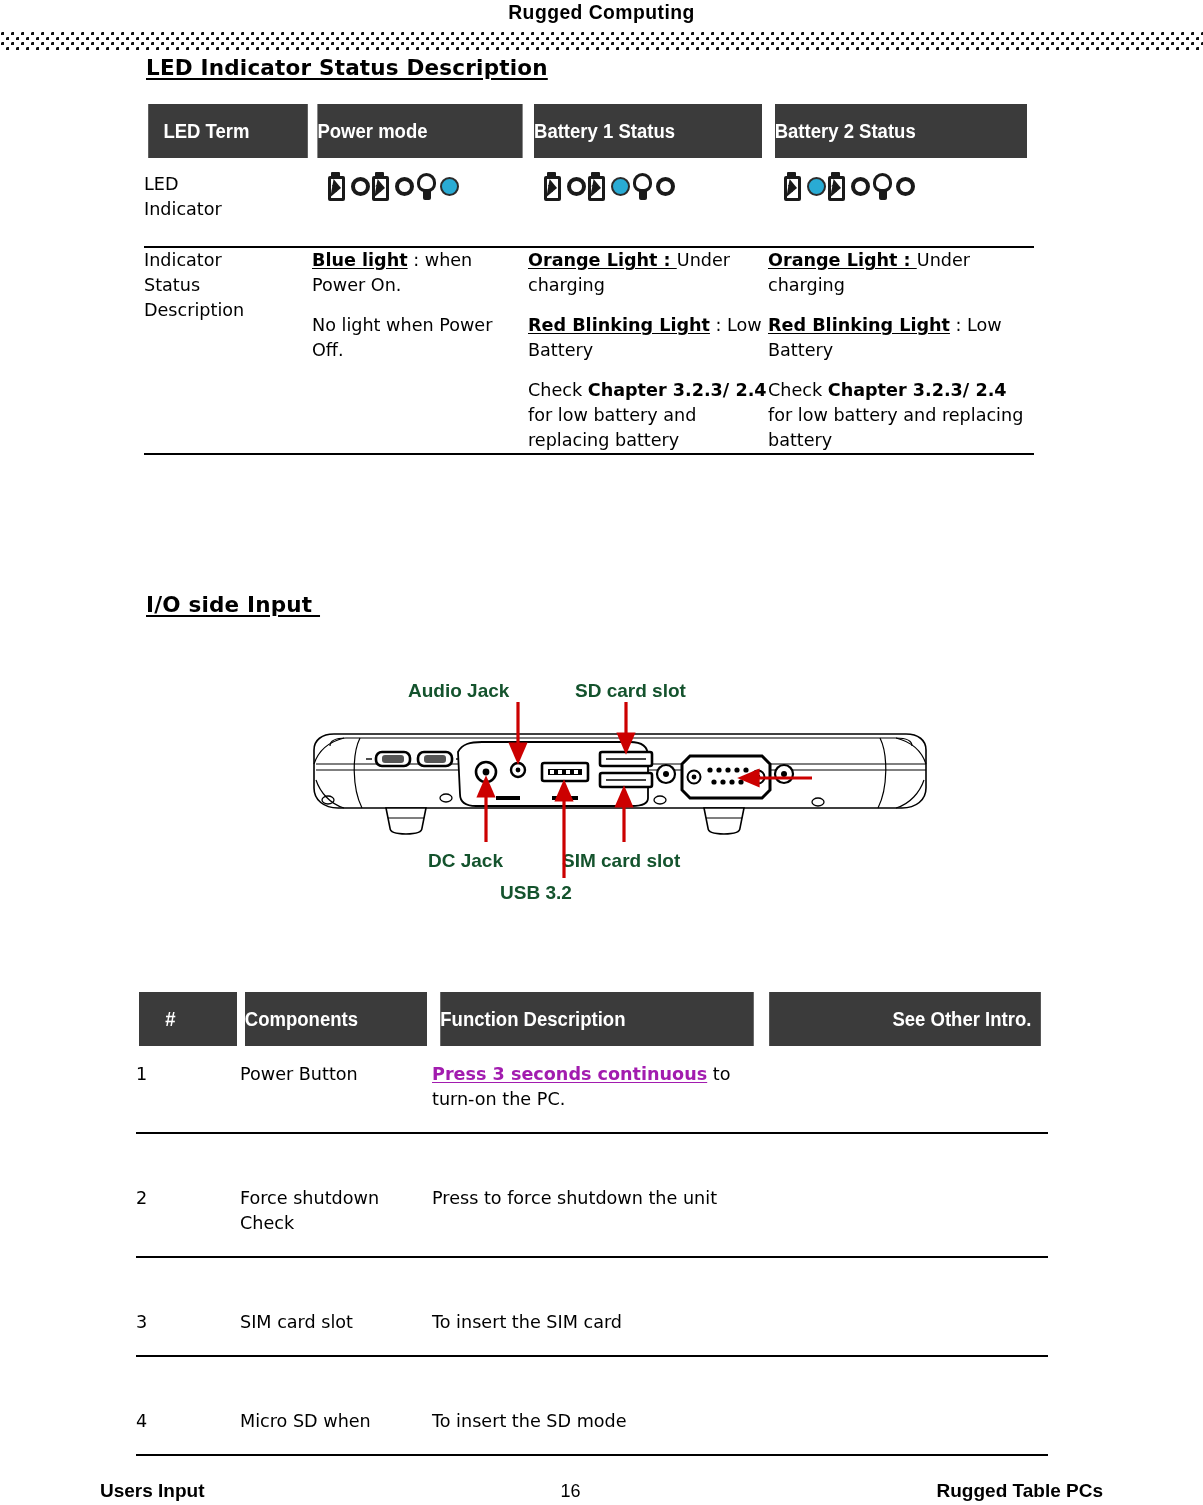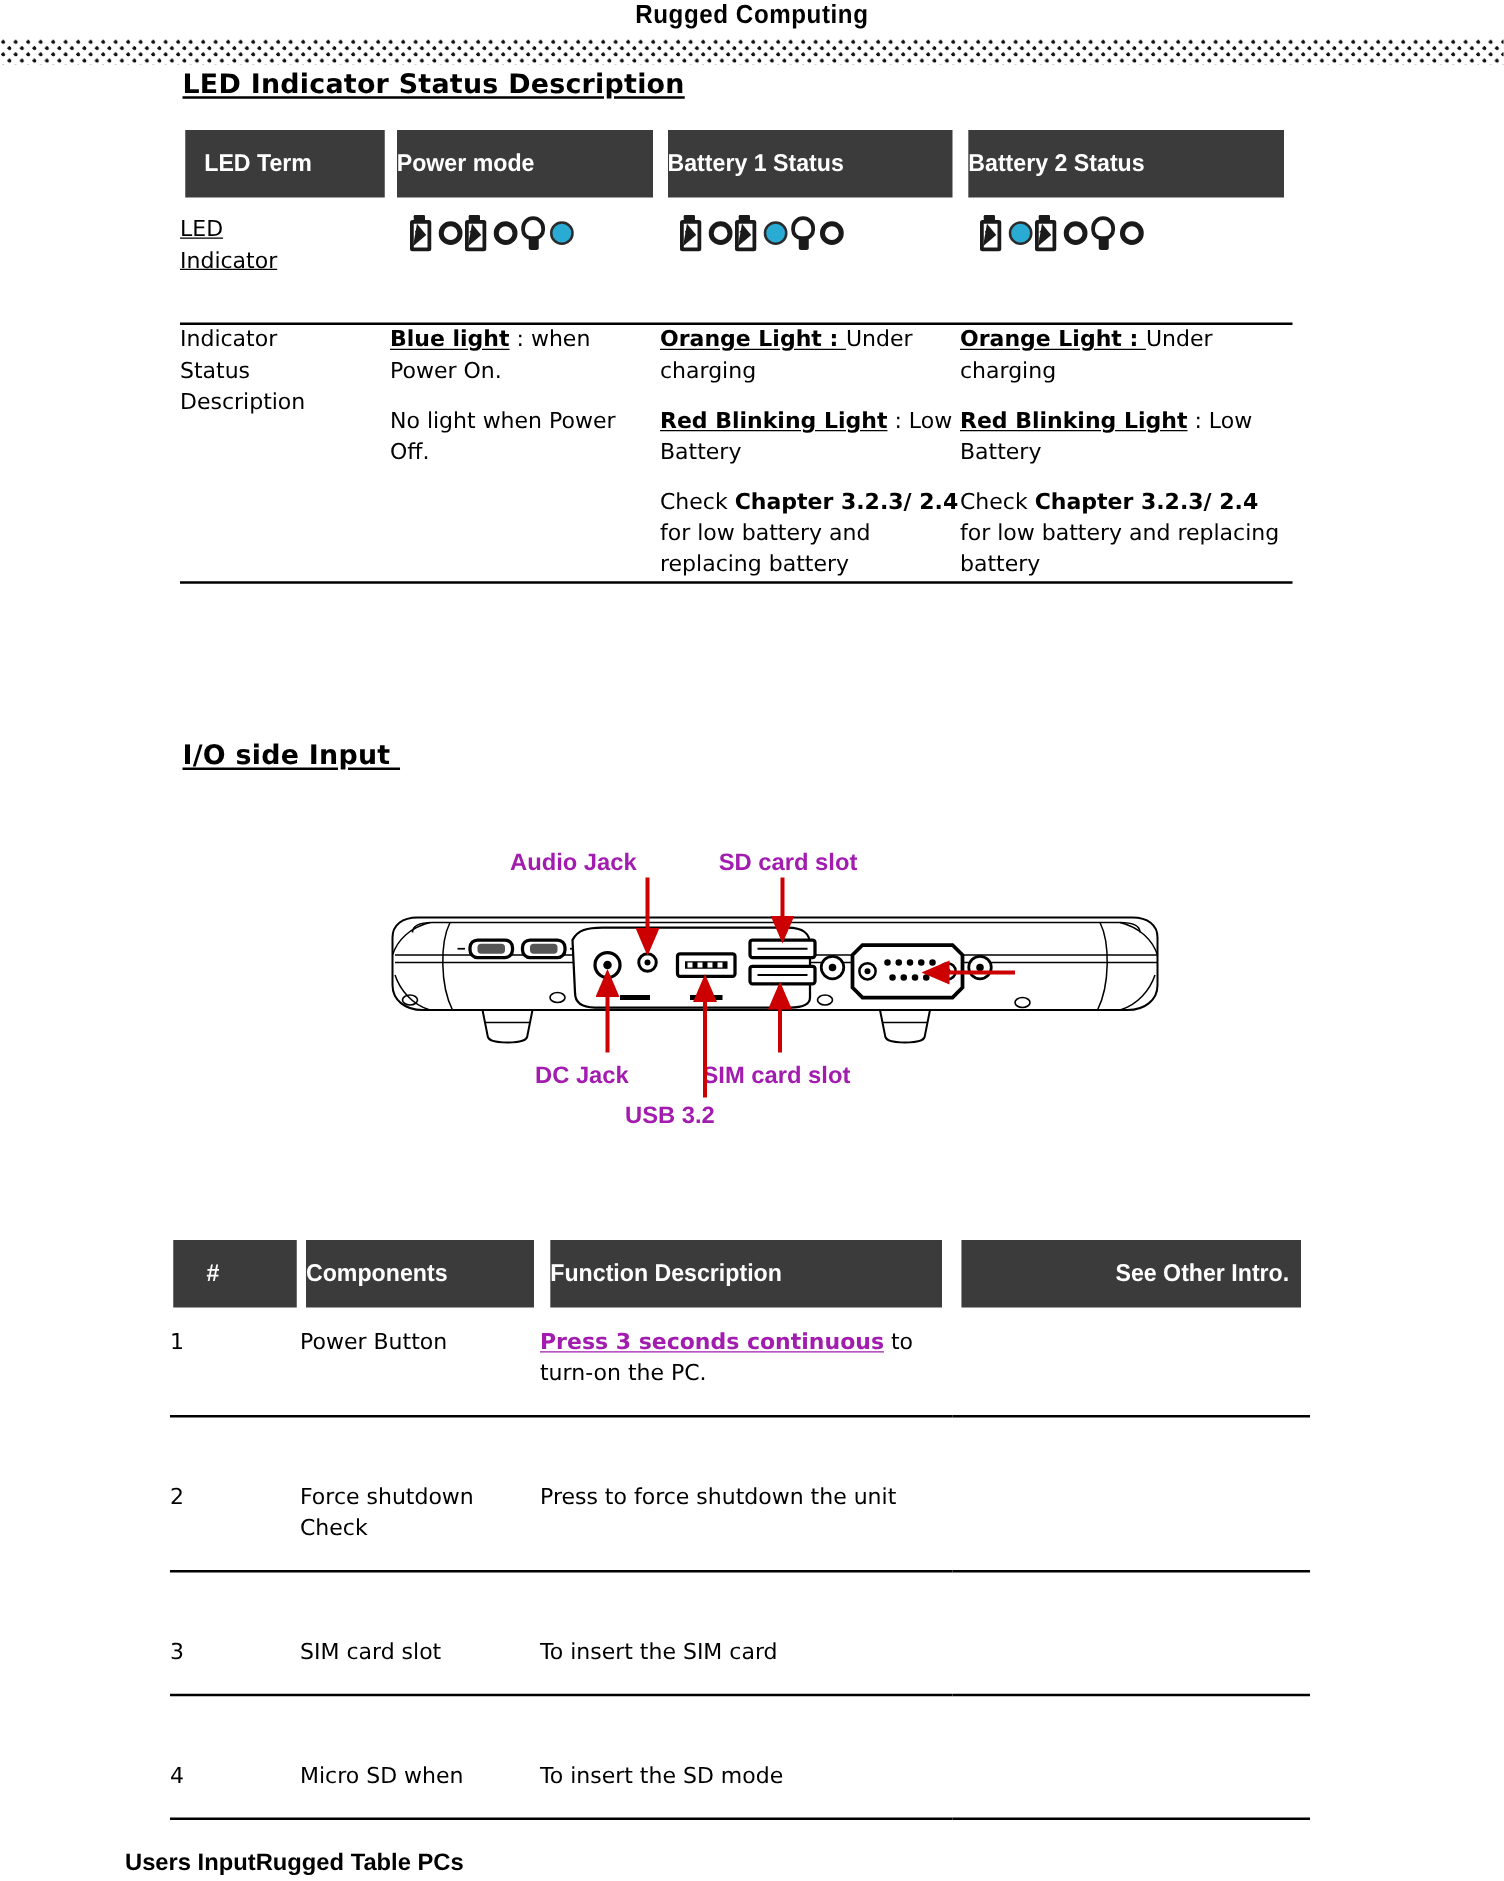"LED" .led-row td { padding-bottom: 36px -> 24px; text-decoration: underline -> none }
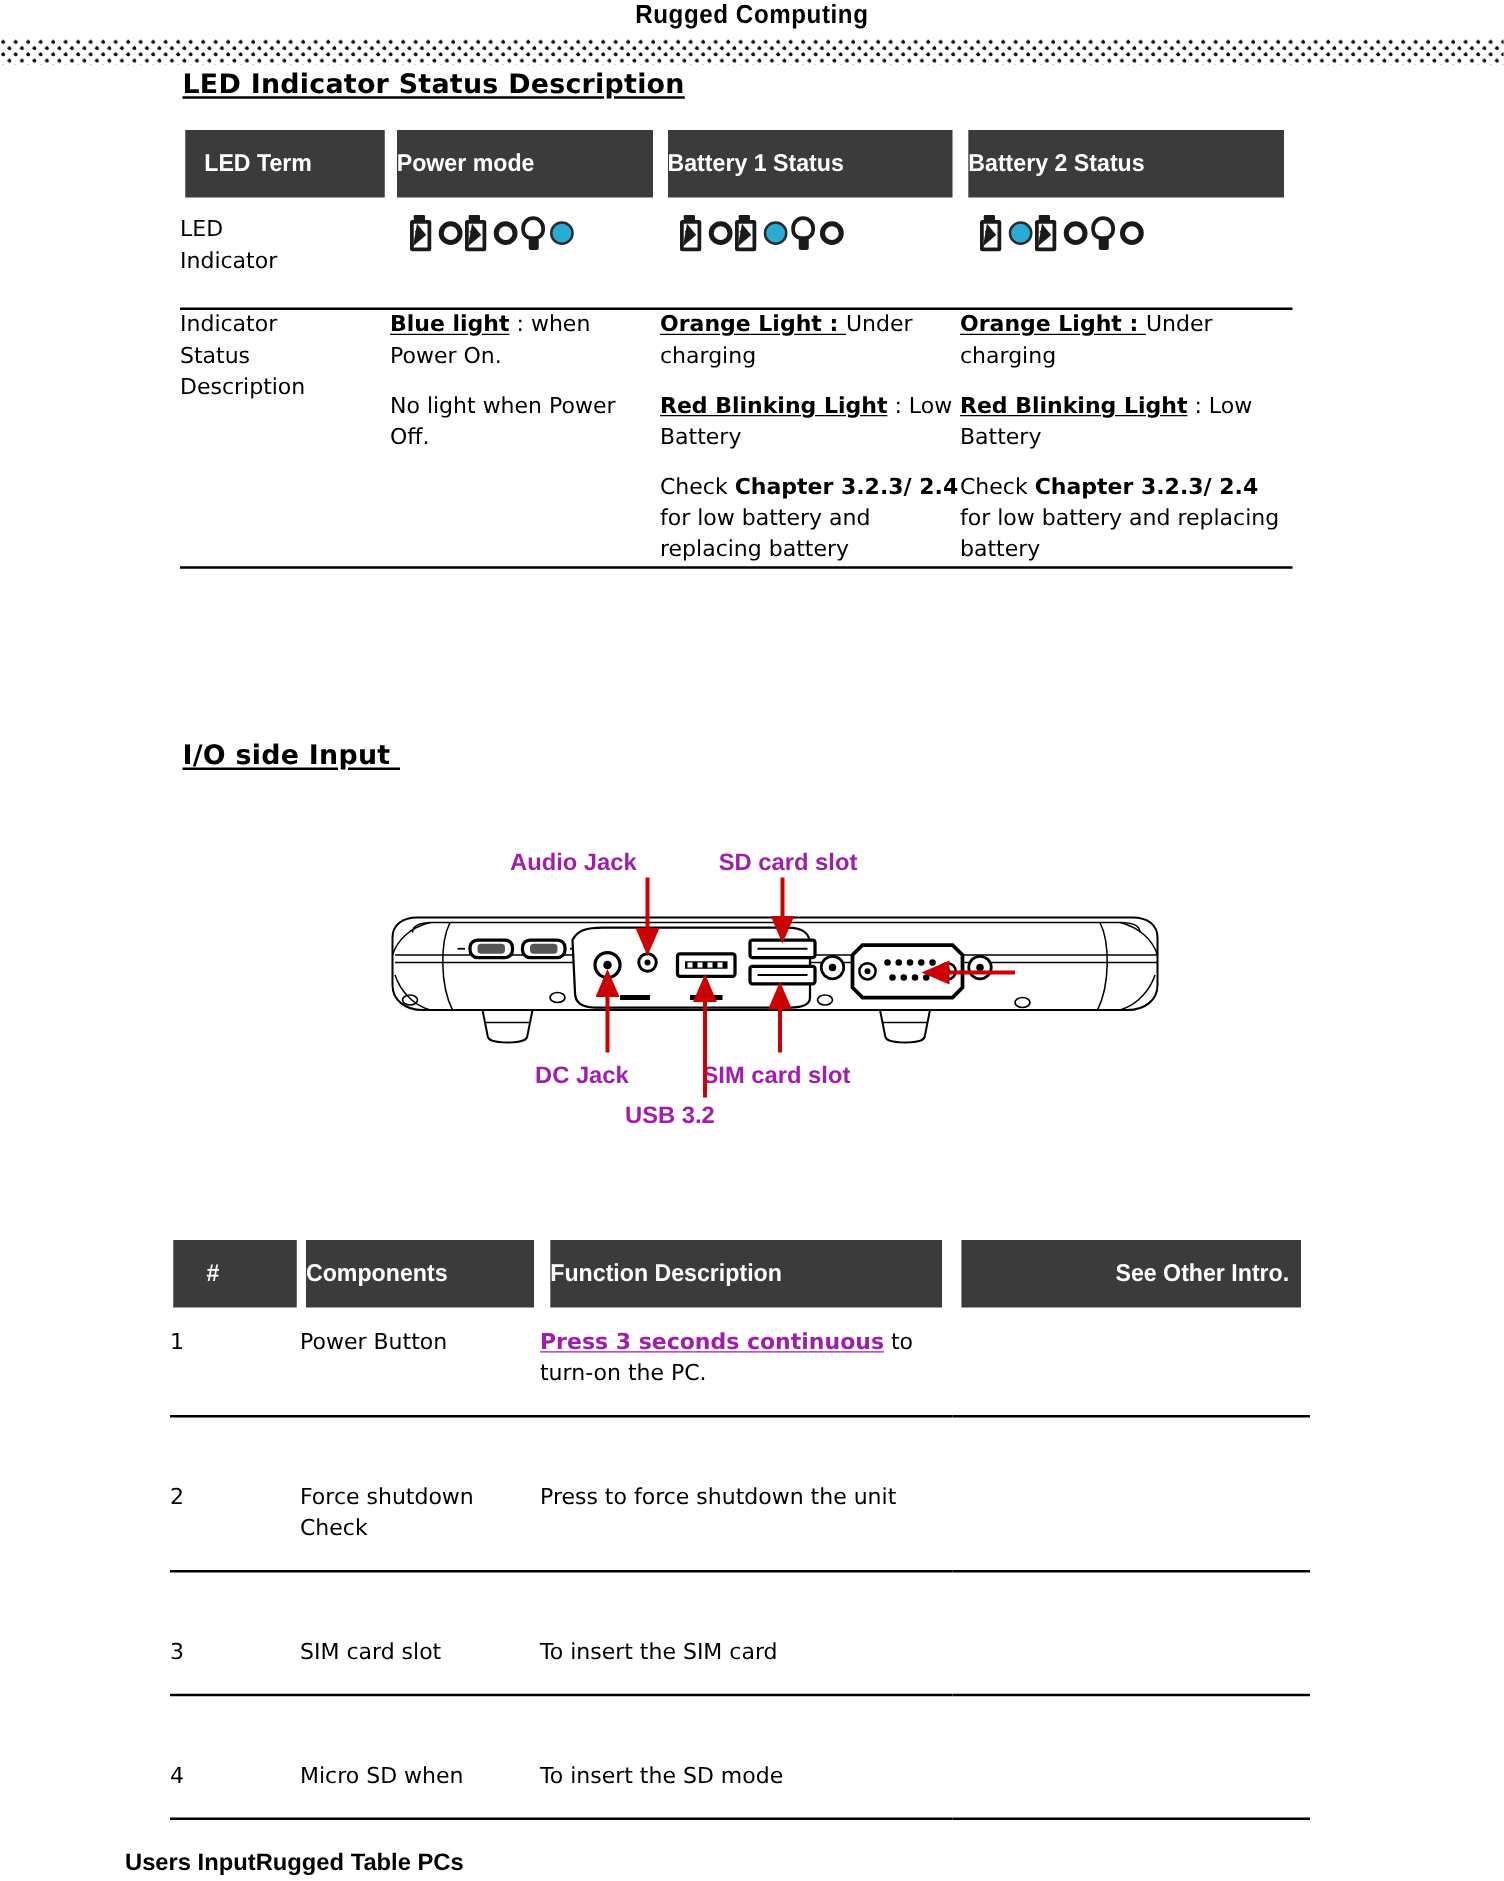"Audio Jack" .diagram-label { color: #a21caf -> #14532d }
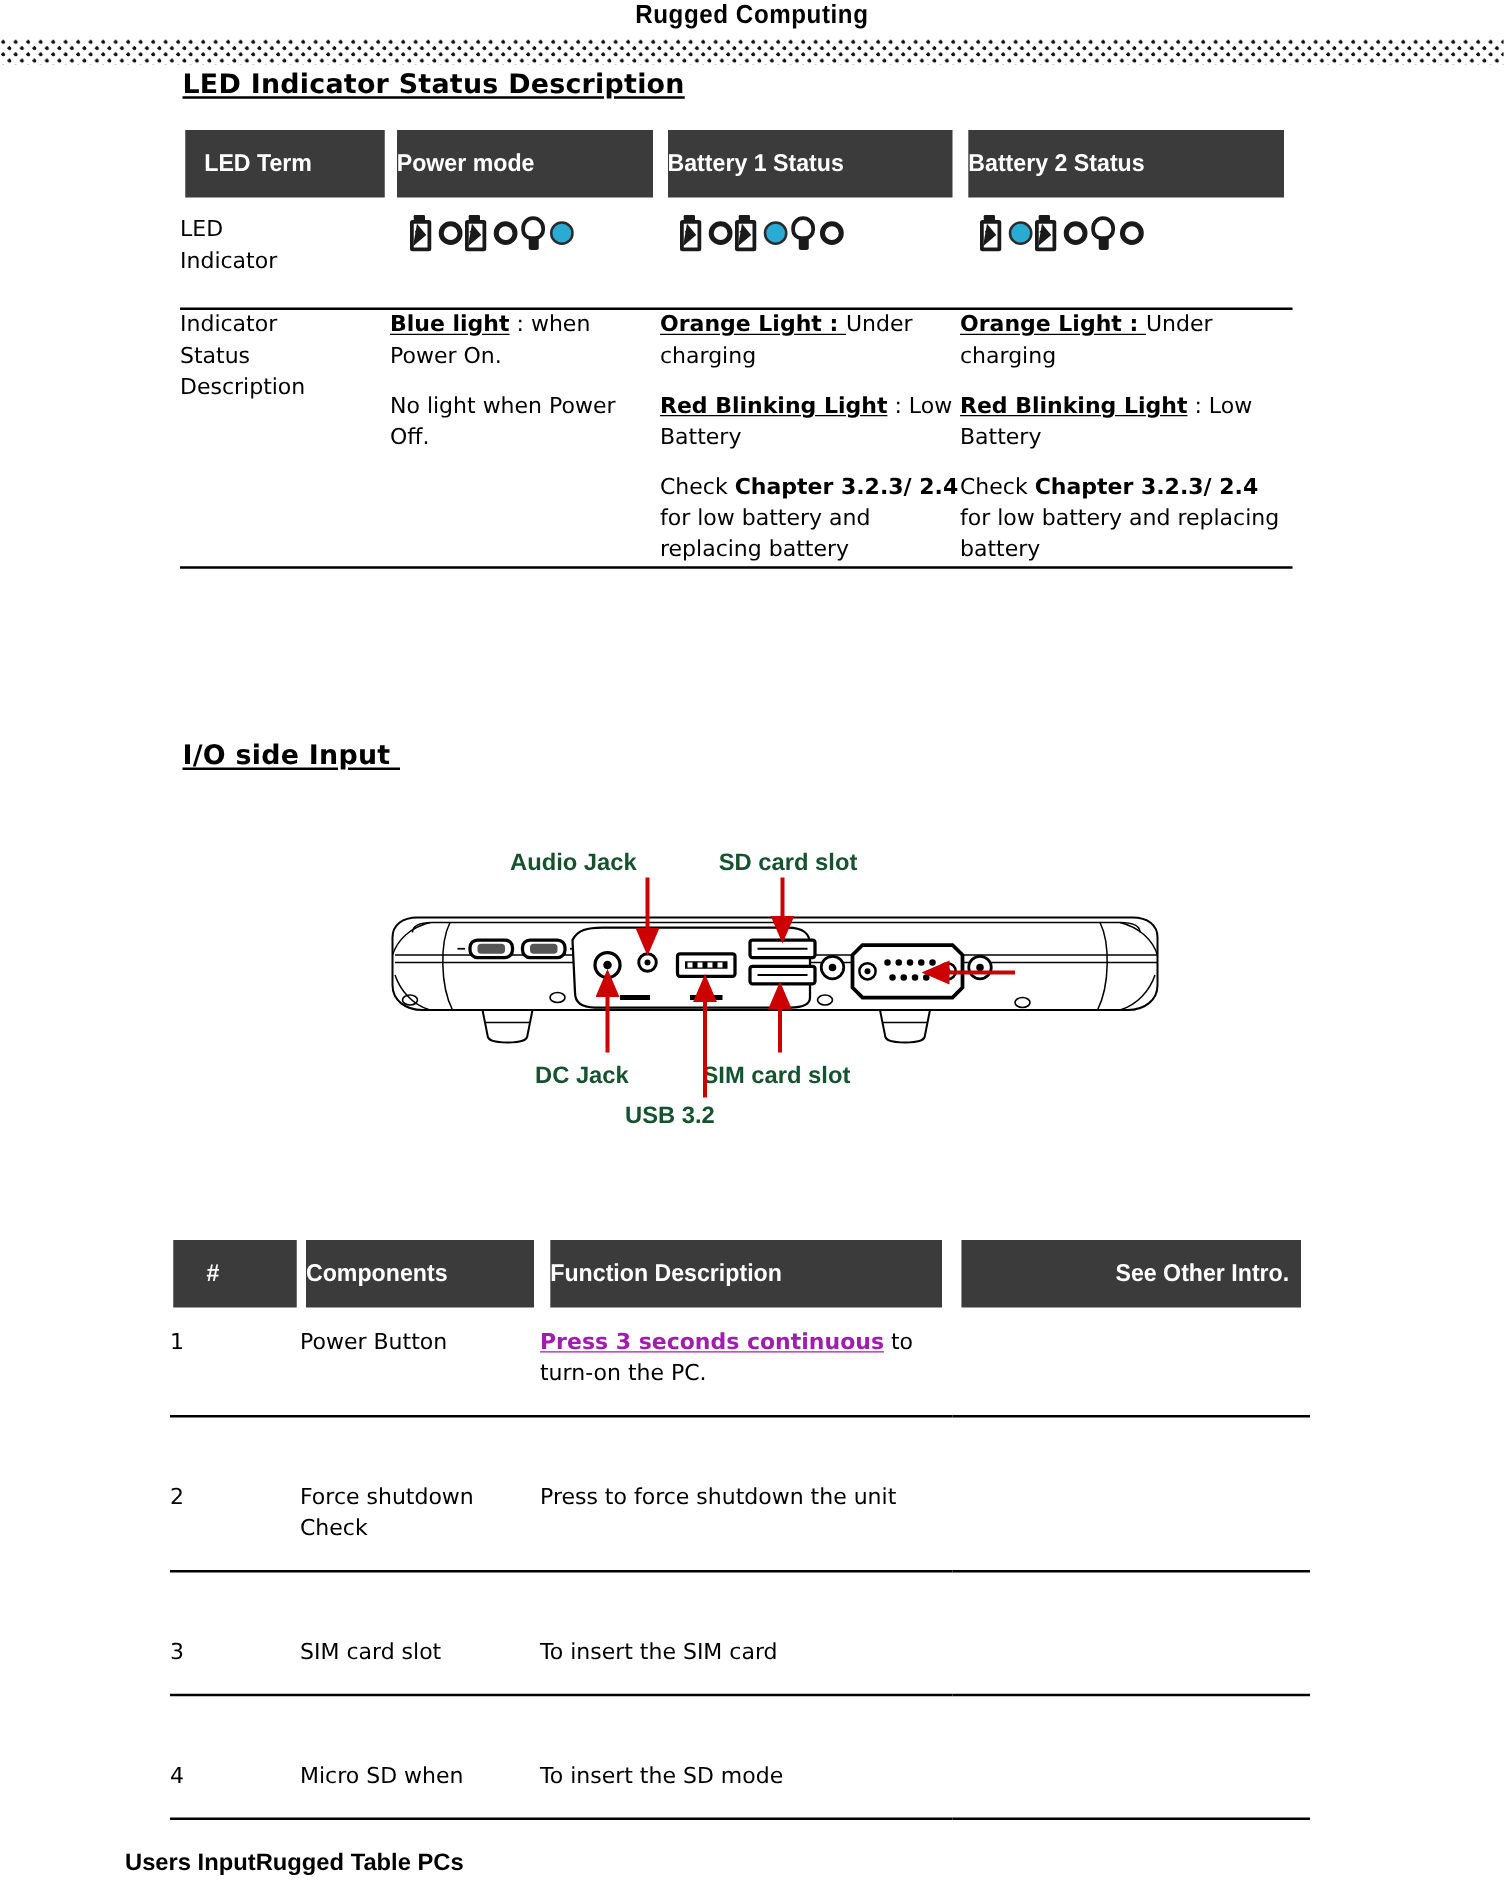"16" div.footer-center { html: none -> <div>16</div> }
